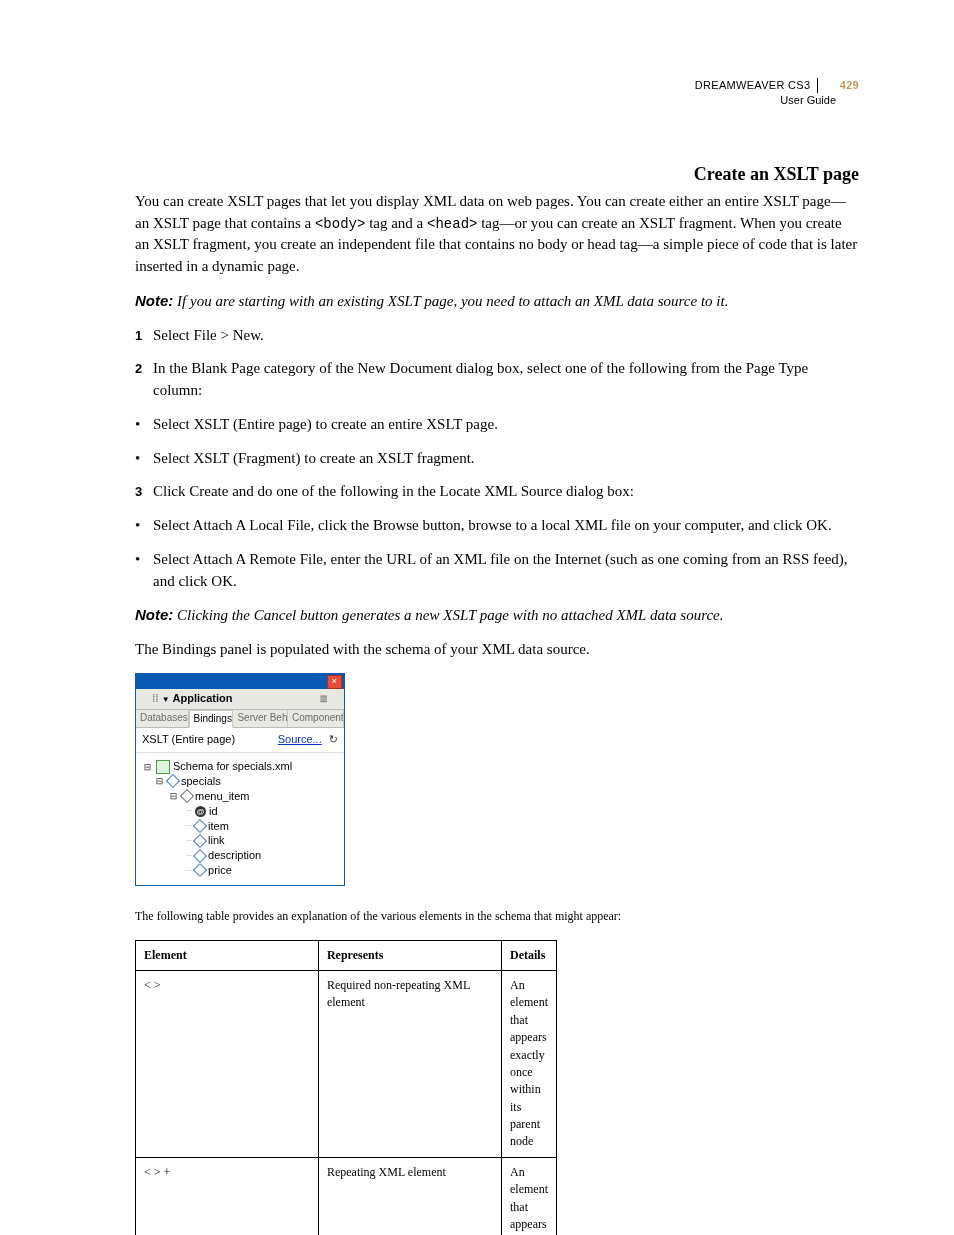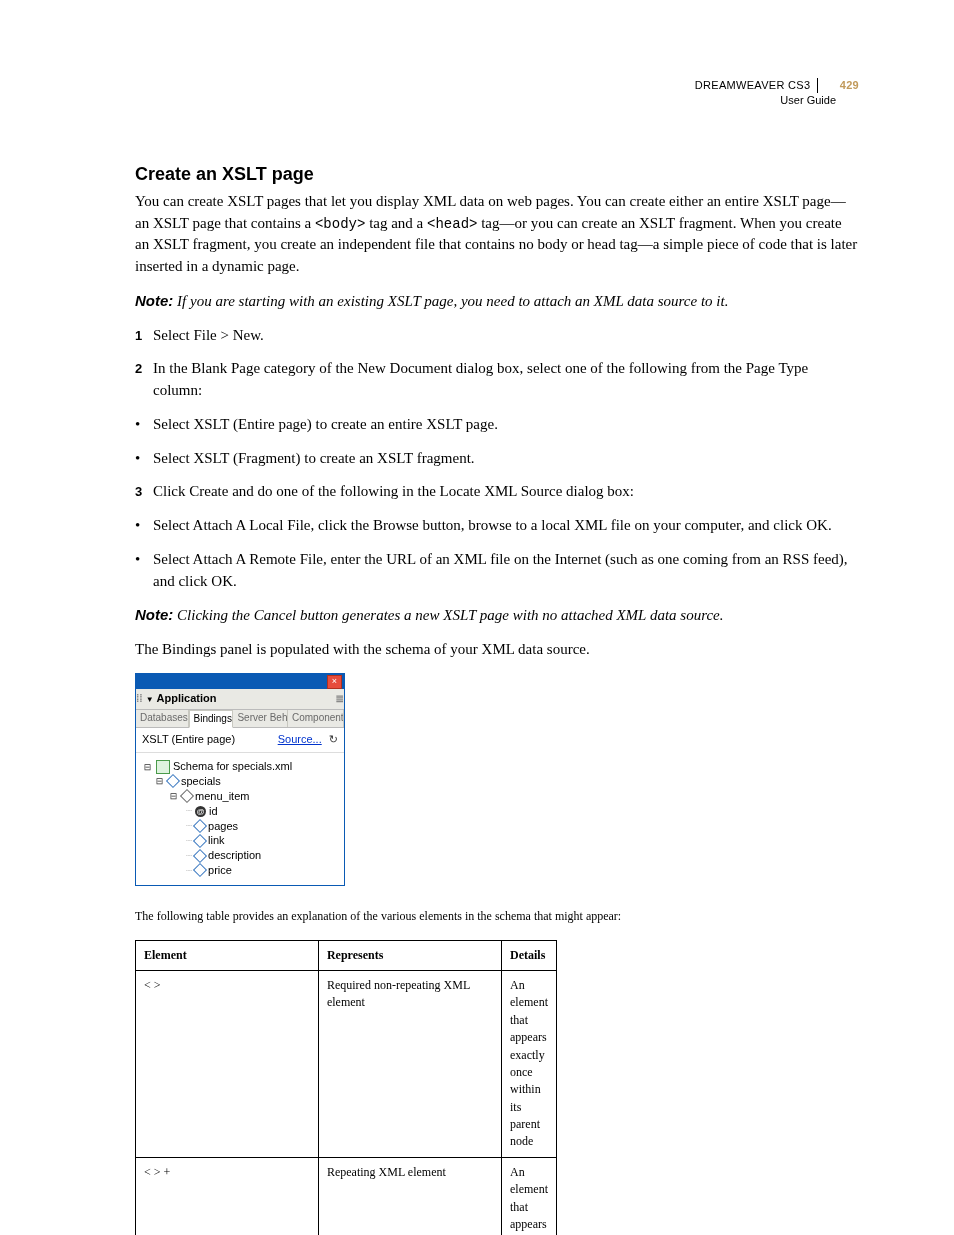"Create an XSLT page" h2 { font-family: Liberation Sans, sans-serif -> Liberation Serif, serif; text-align: none -> right }
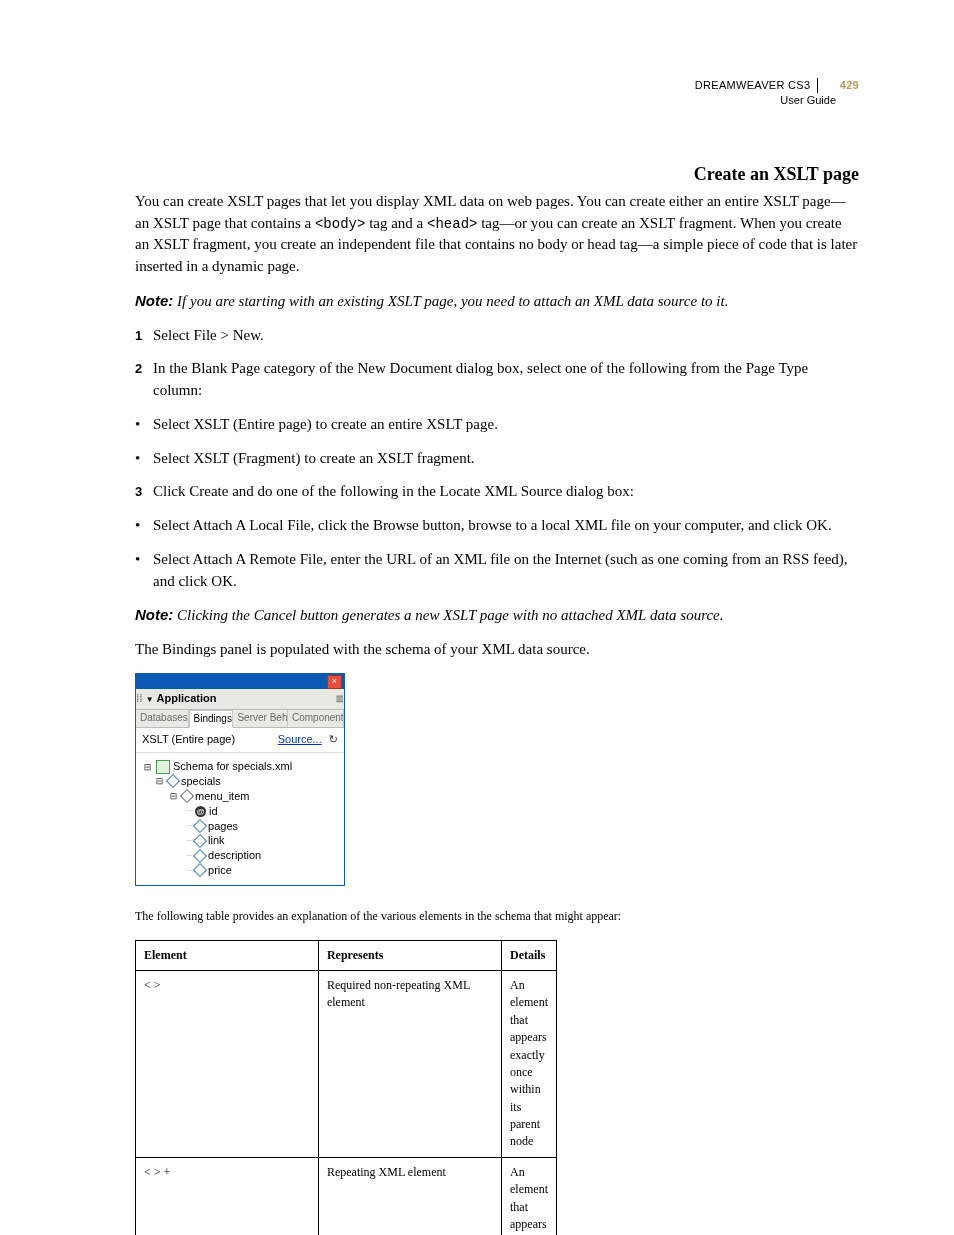"⁞⁞ ▼ Application" .panel-app { padding: 2px 0 -> 2px 16px }
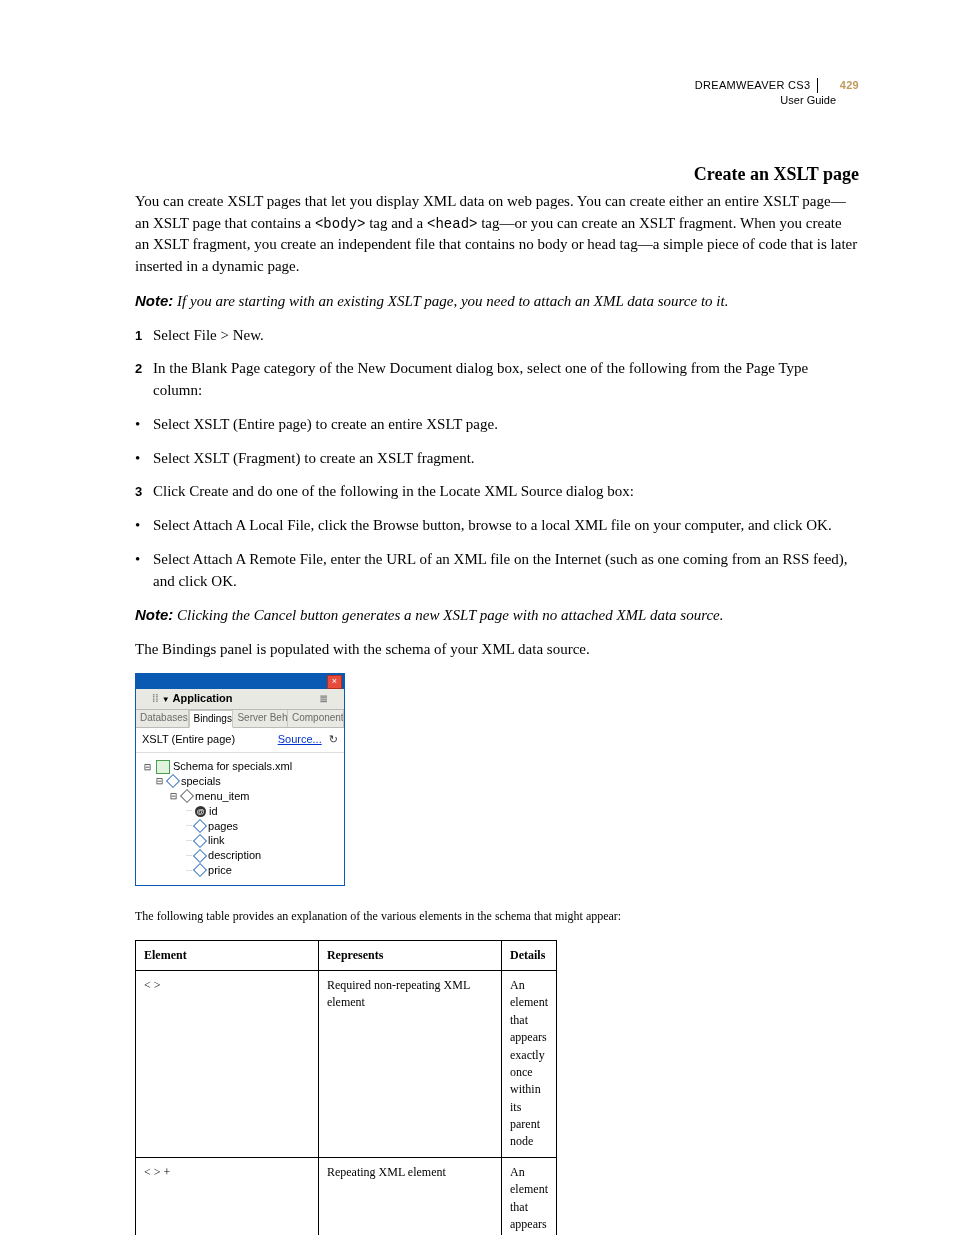"pages" span { text: pages -> item }
